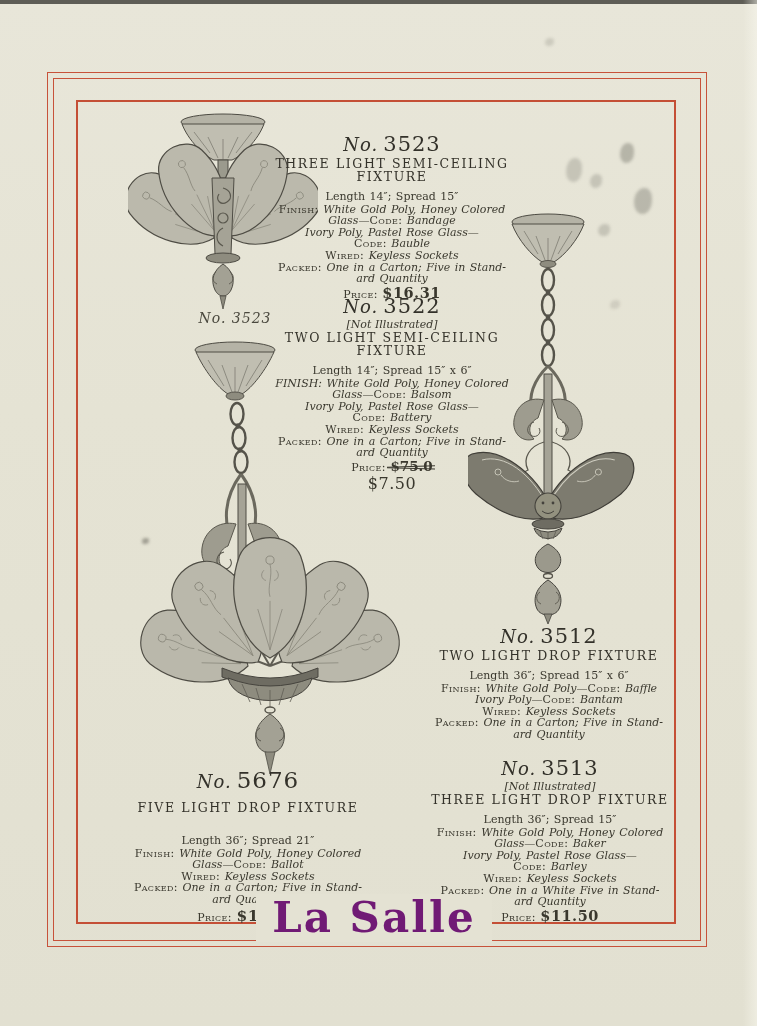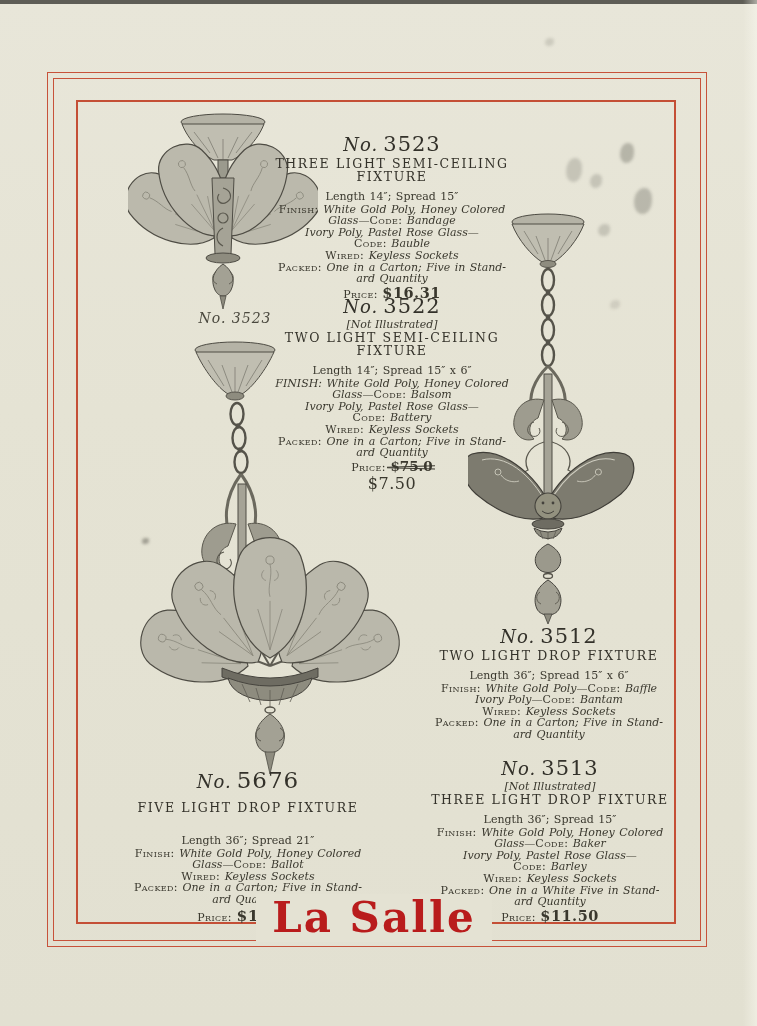"La Salle" .brand-text { color: #b91c1c -> #701a75 }
